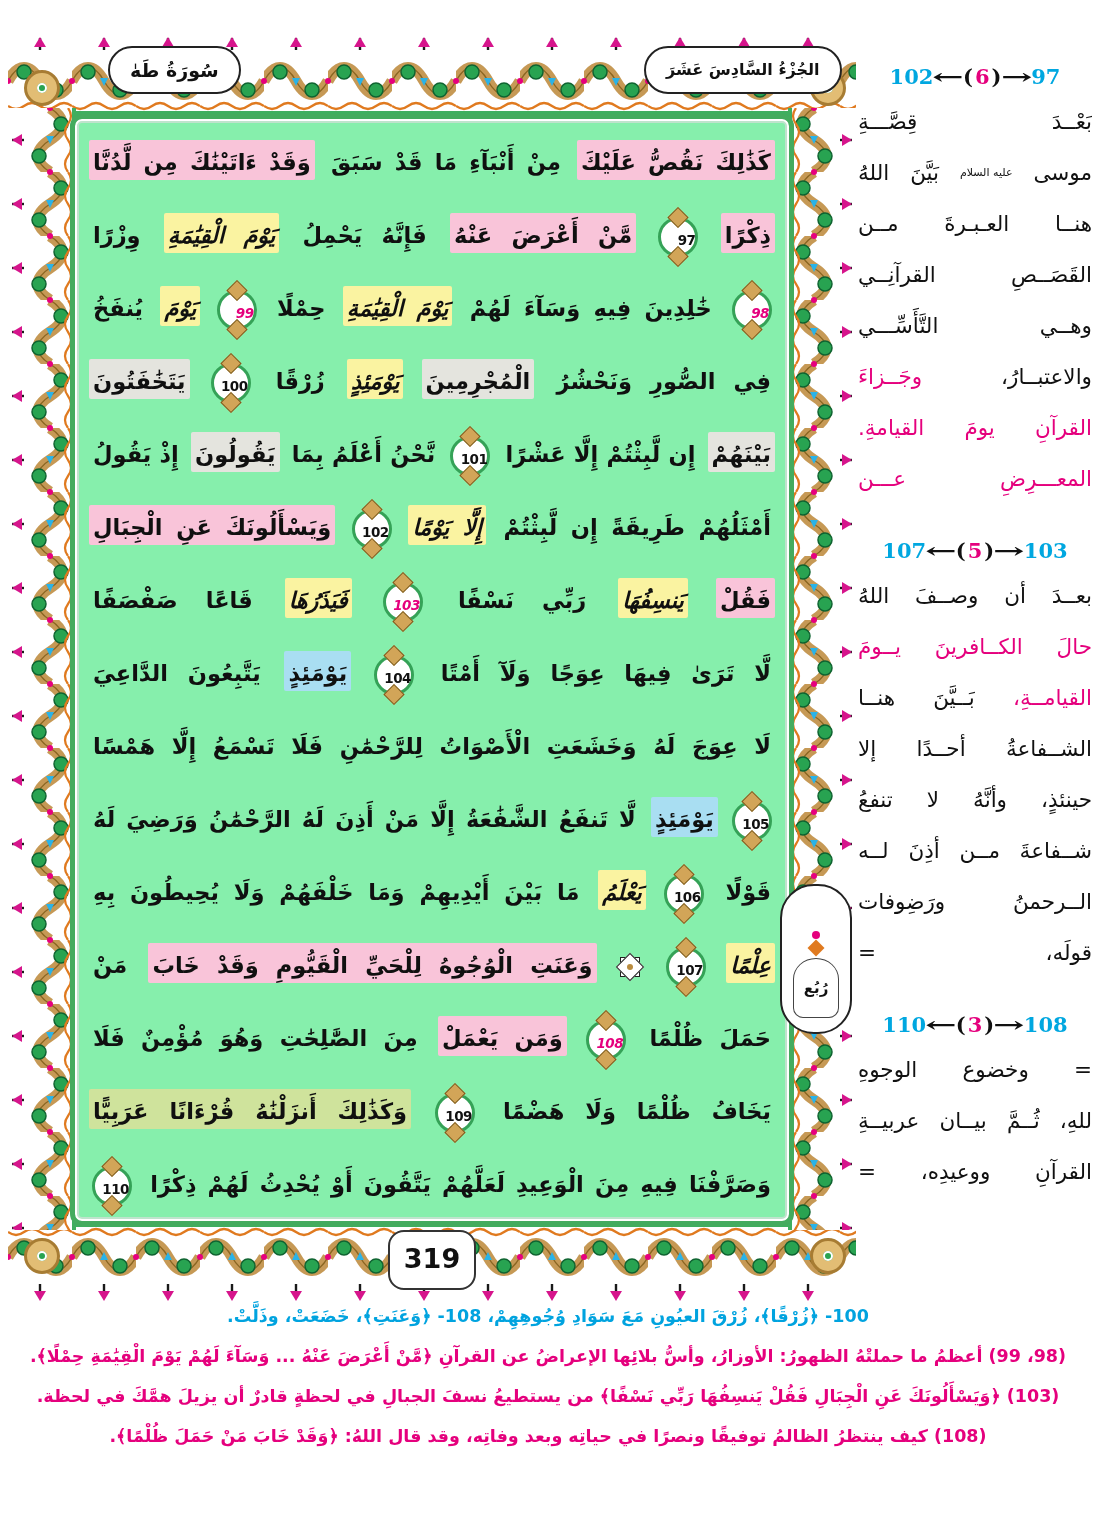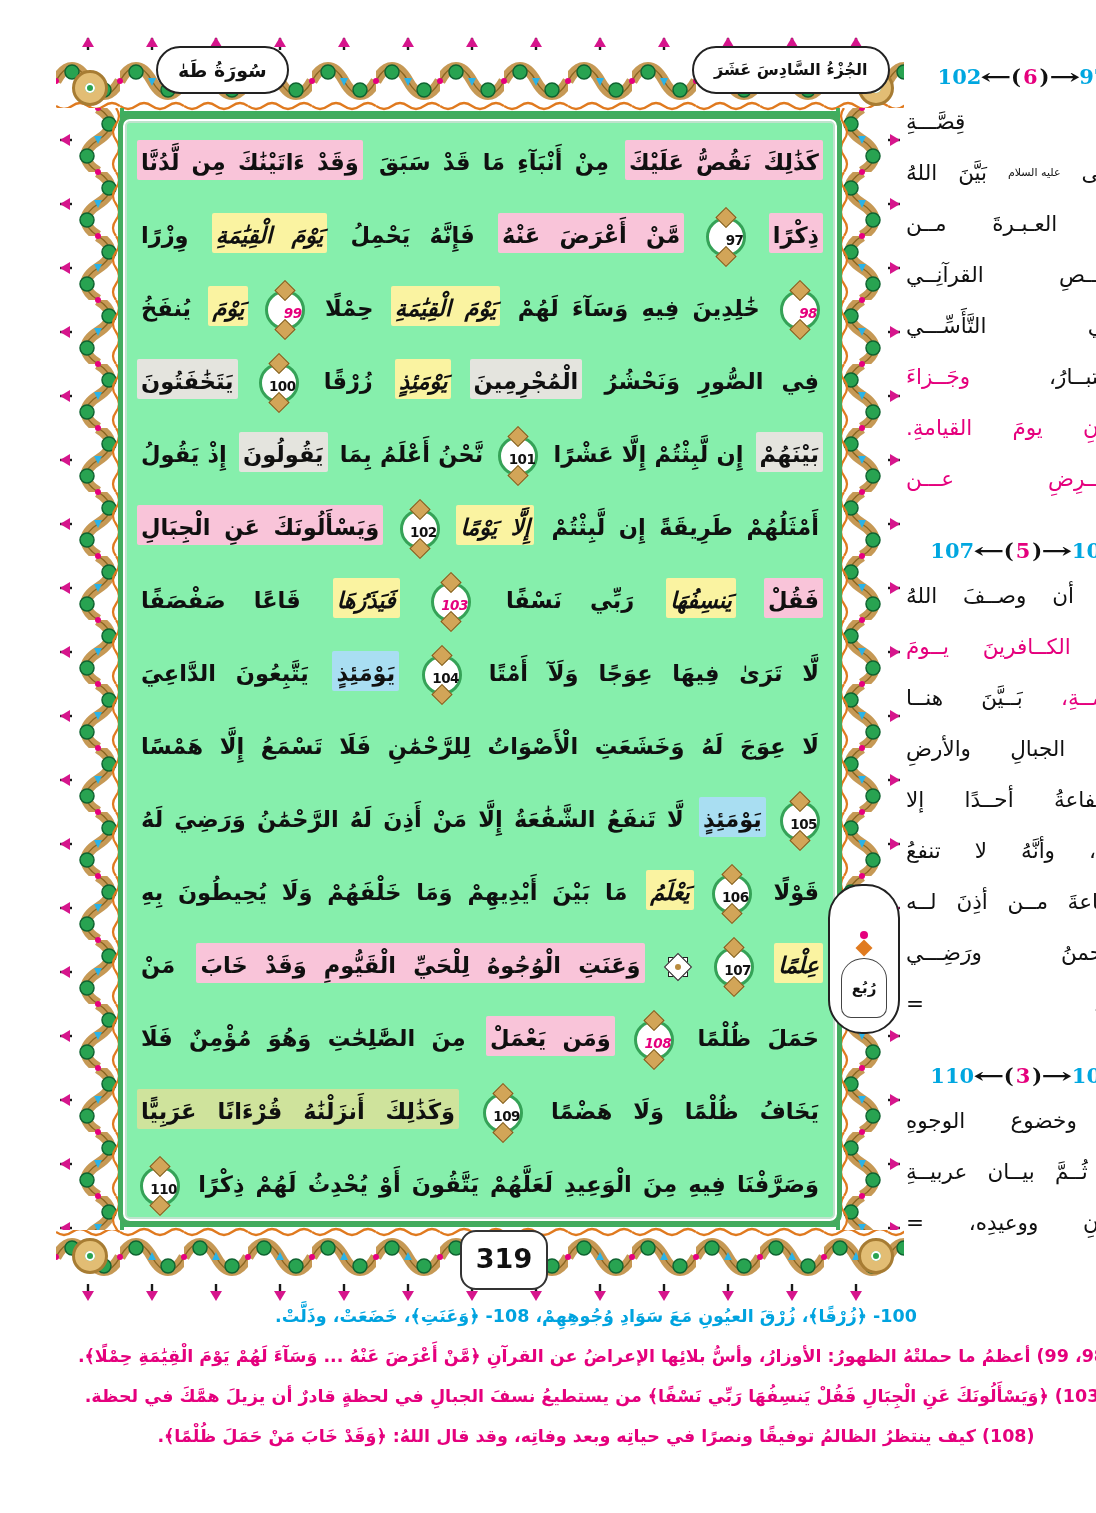"سُورَةُ طَهٰ" .page { margin-left: 48px -> none }
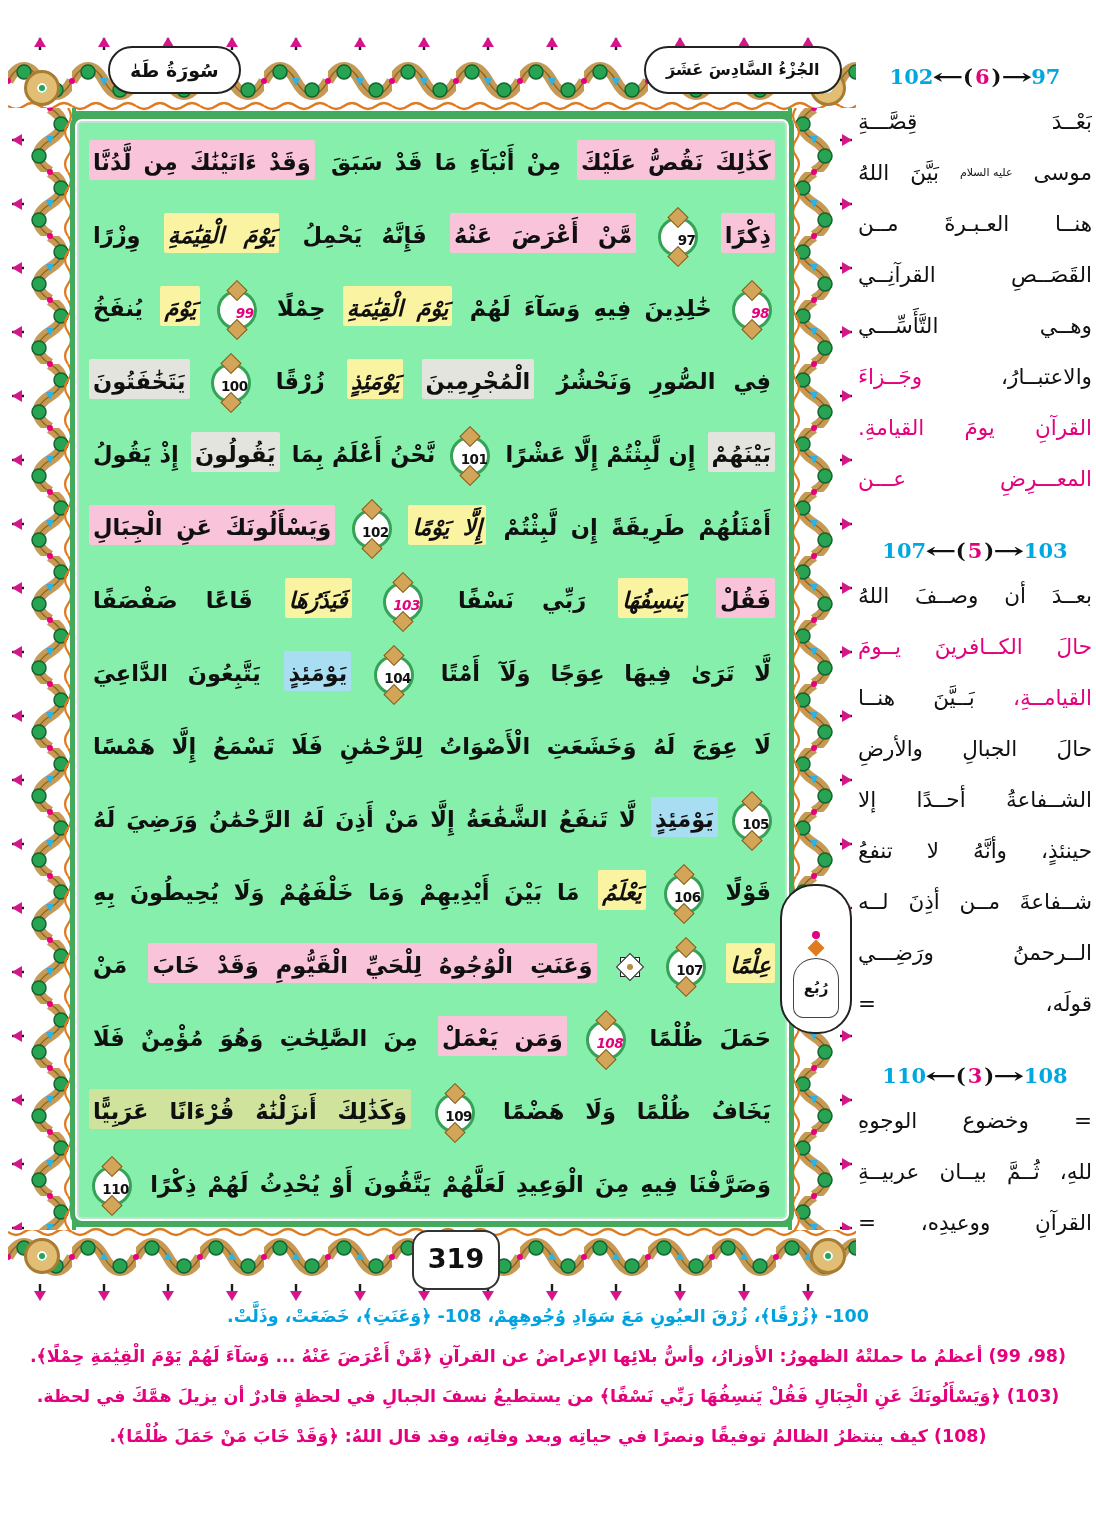"حالَ الجبالِ والأرضِ" div.cline { html: <div><span>حالَ الجبالِ والأرضِ</span></div> -> none }
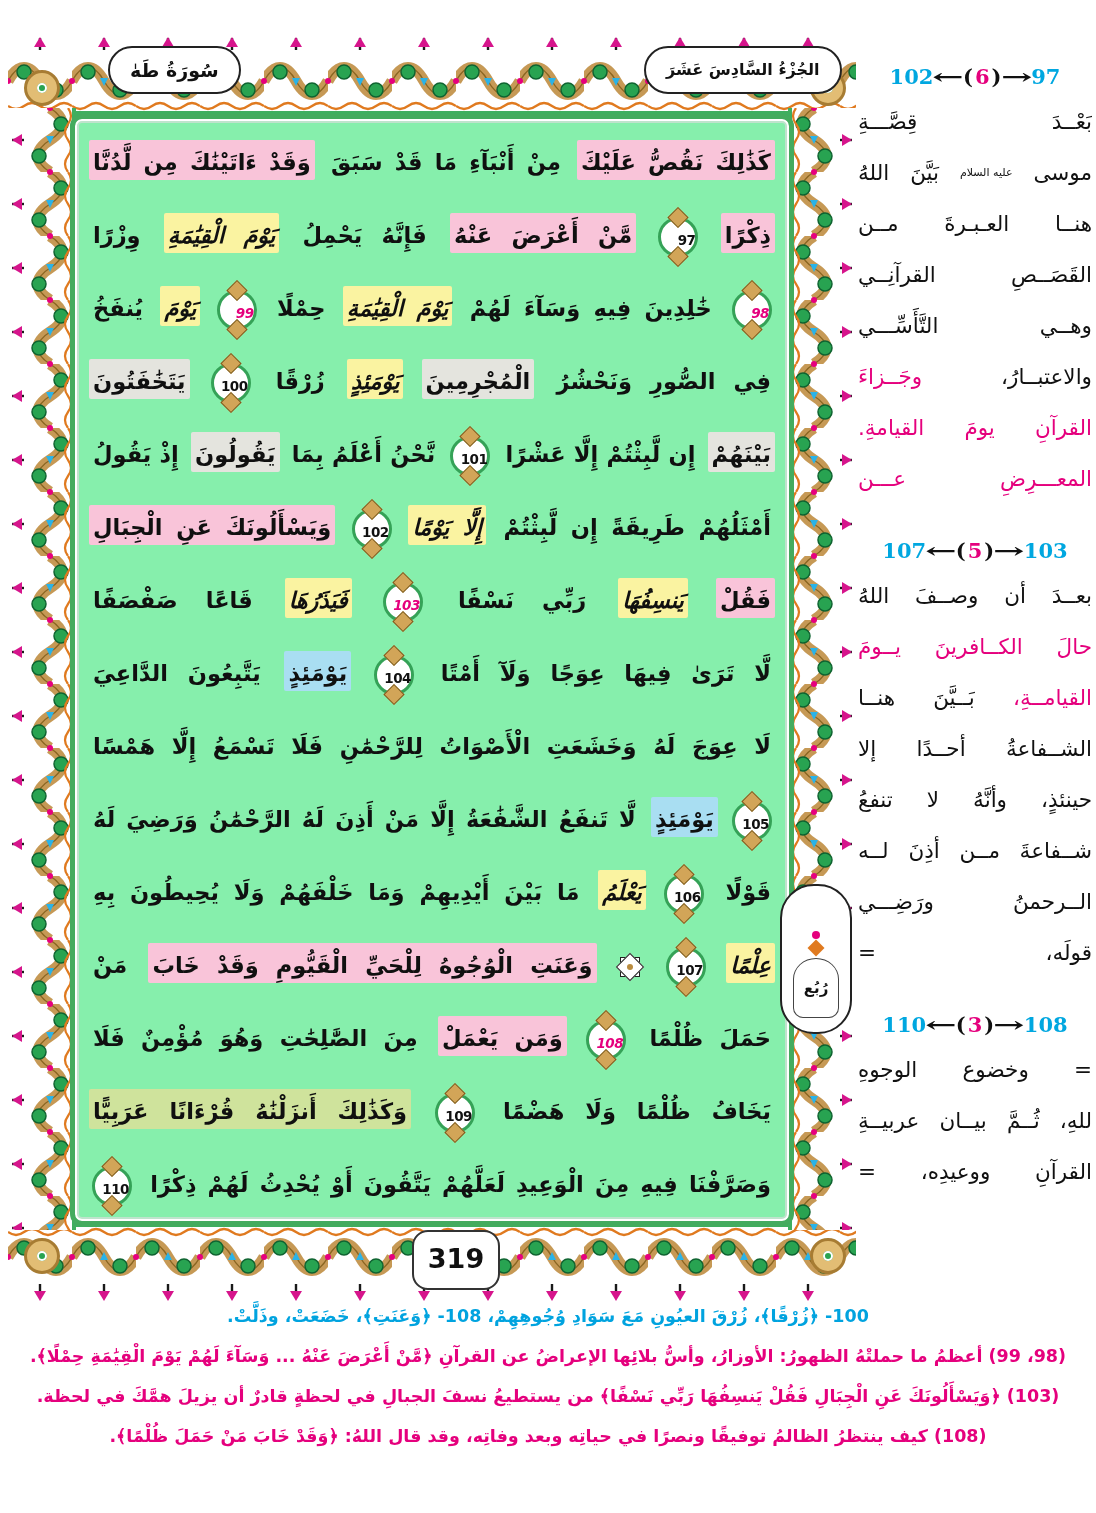"الــرحمنُ ورَضِـــي" span { text: ورَضِـــي -> ورَضِوفات }
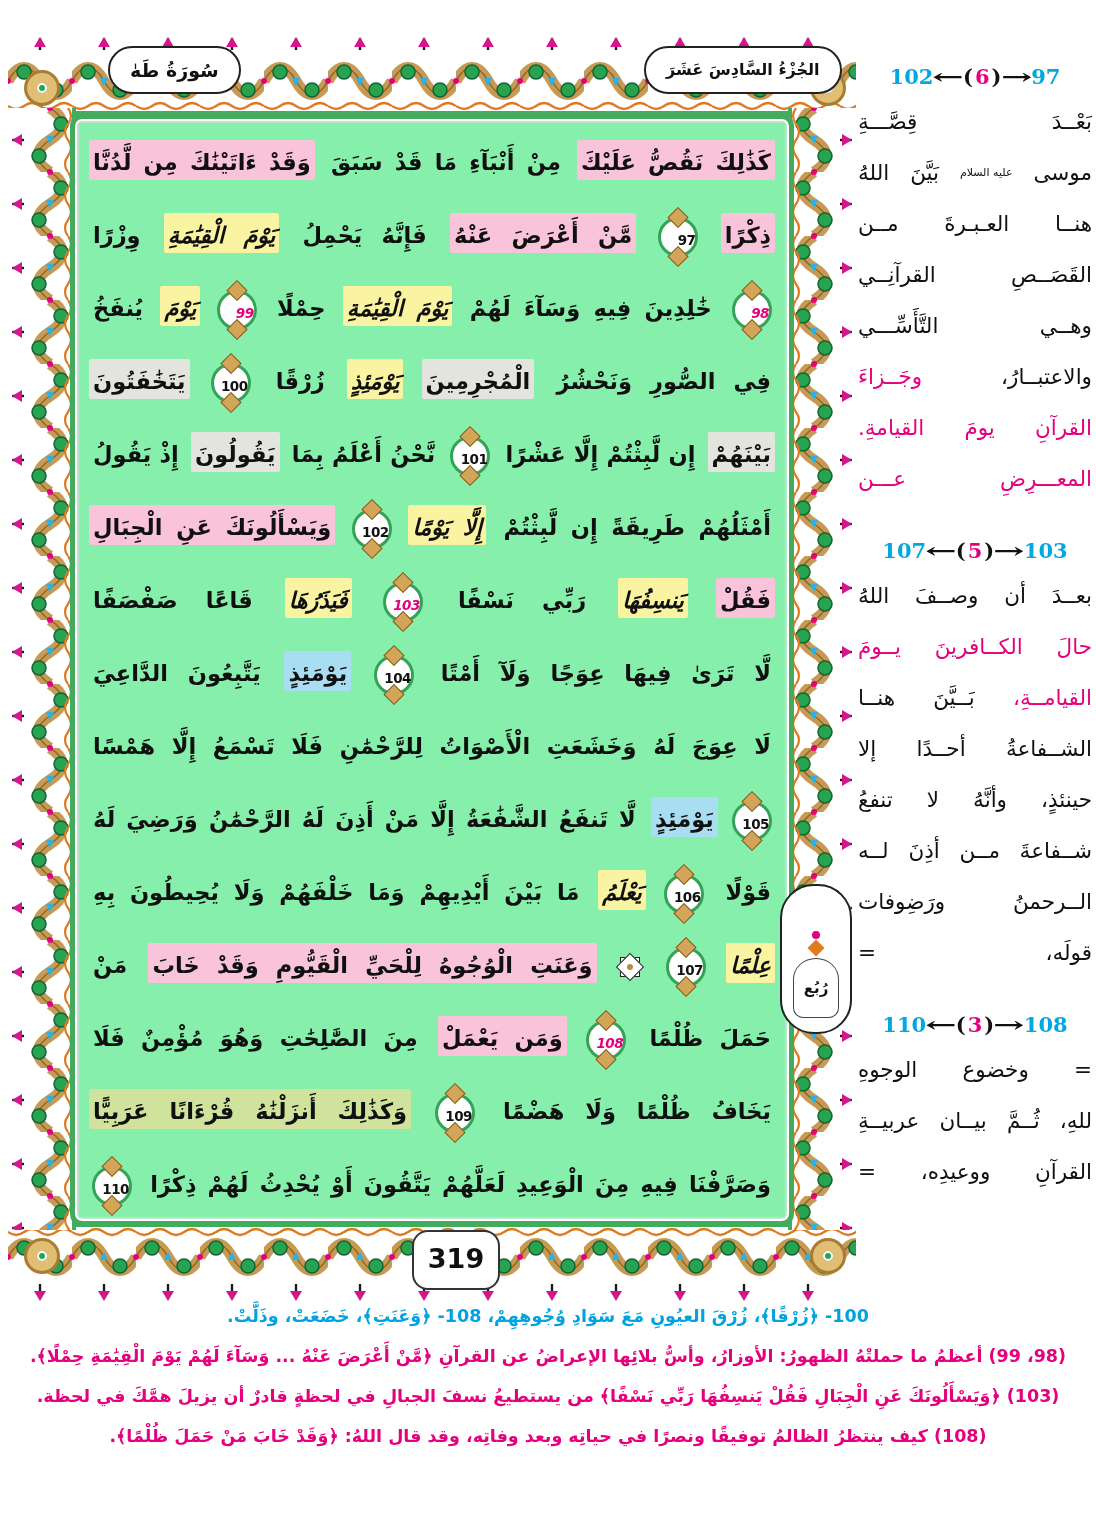"319" .pagenum { left: 404px -> 380px }
